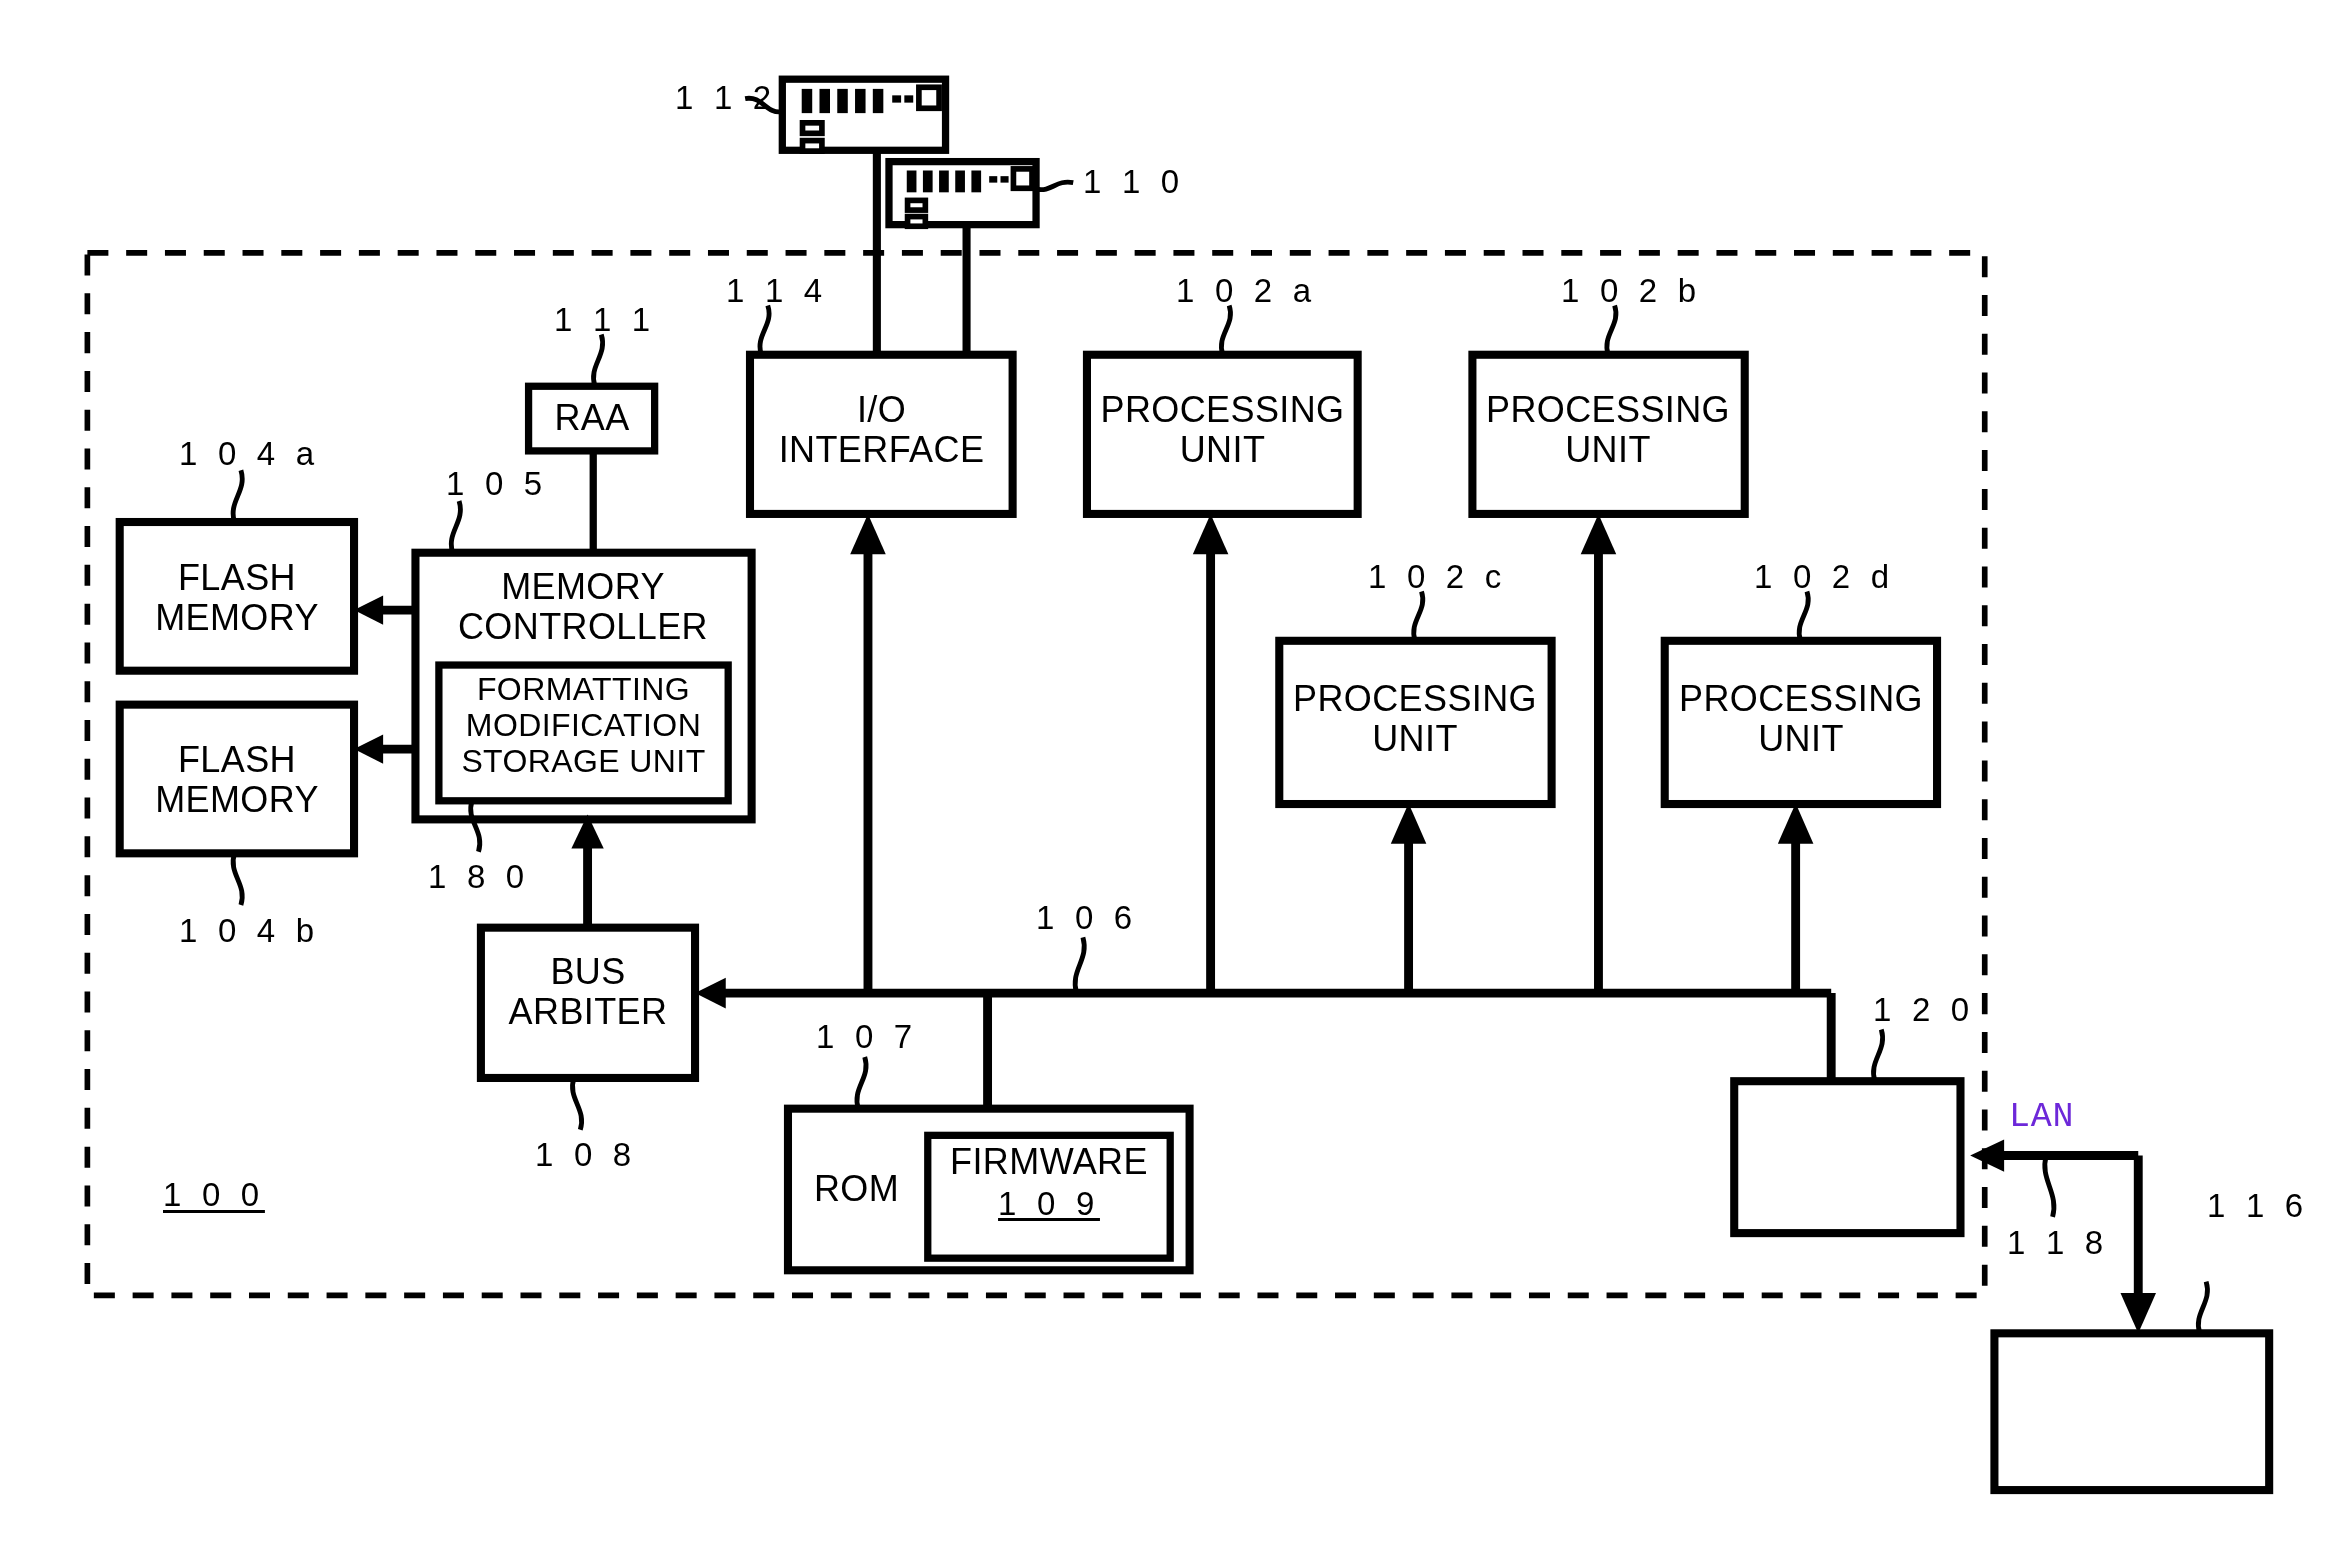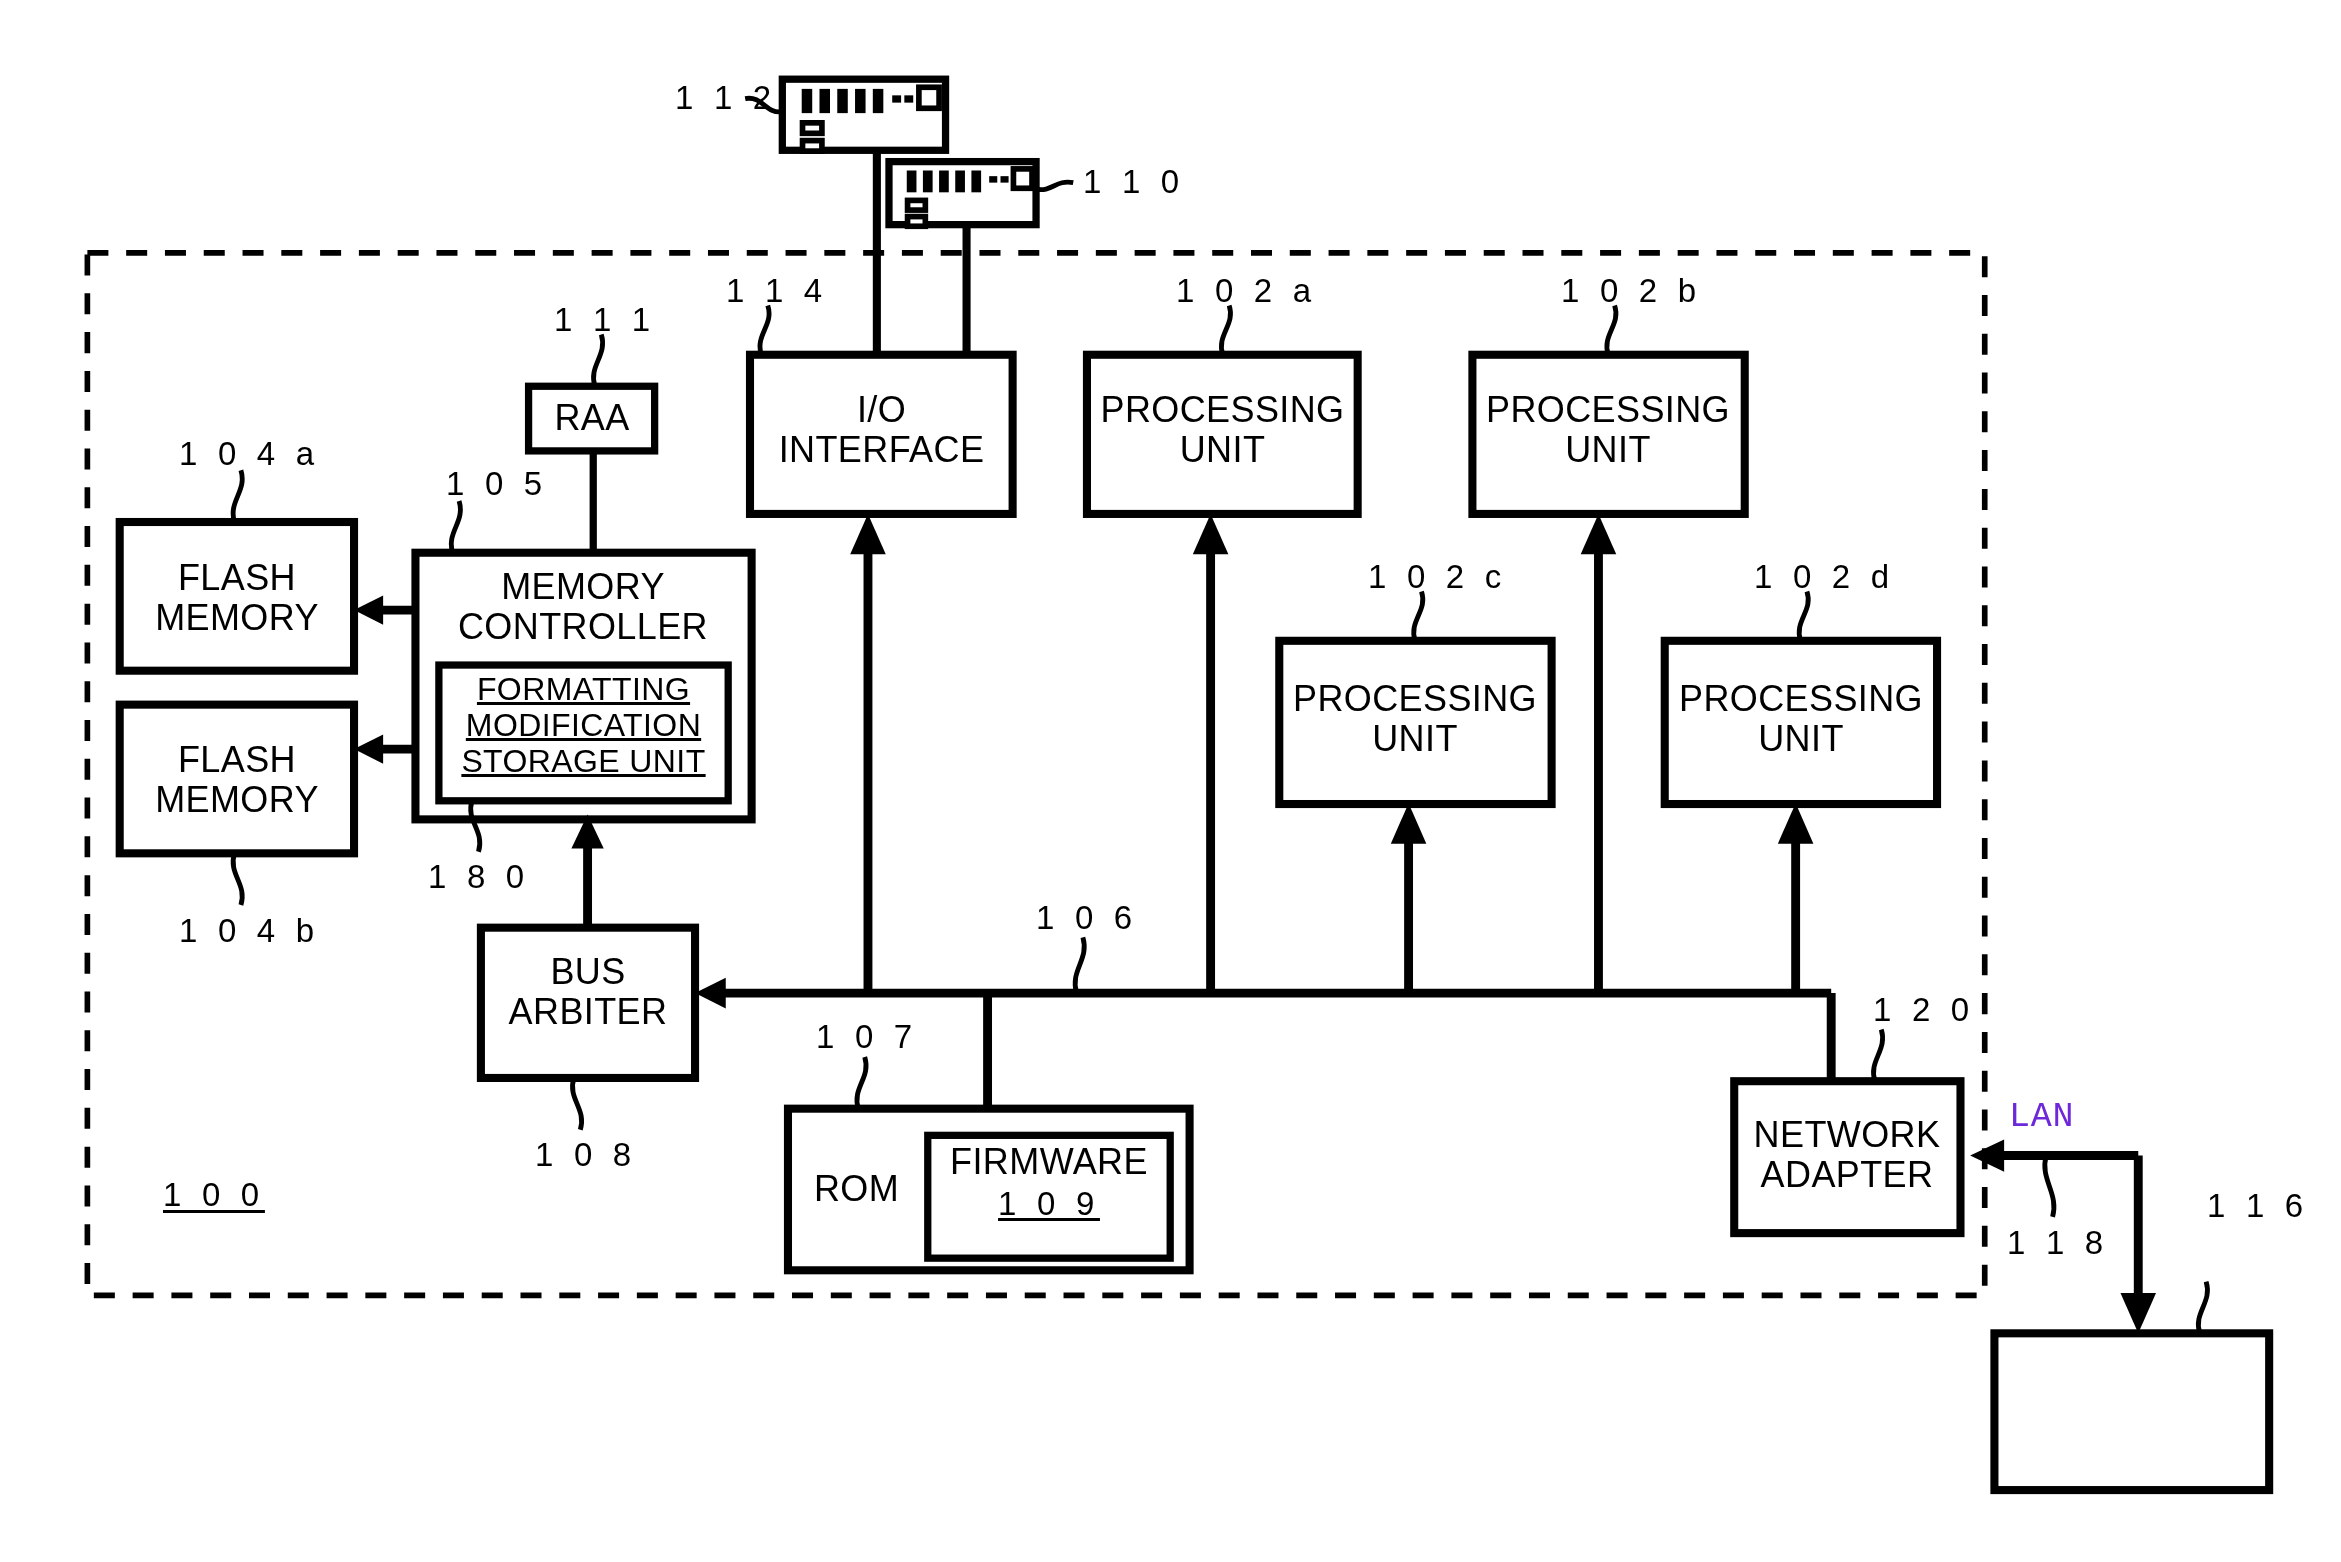"FORMATTING" div.blabel { text-decoration: underline -> none }
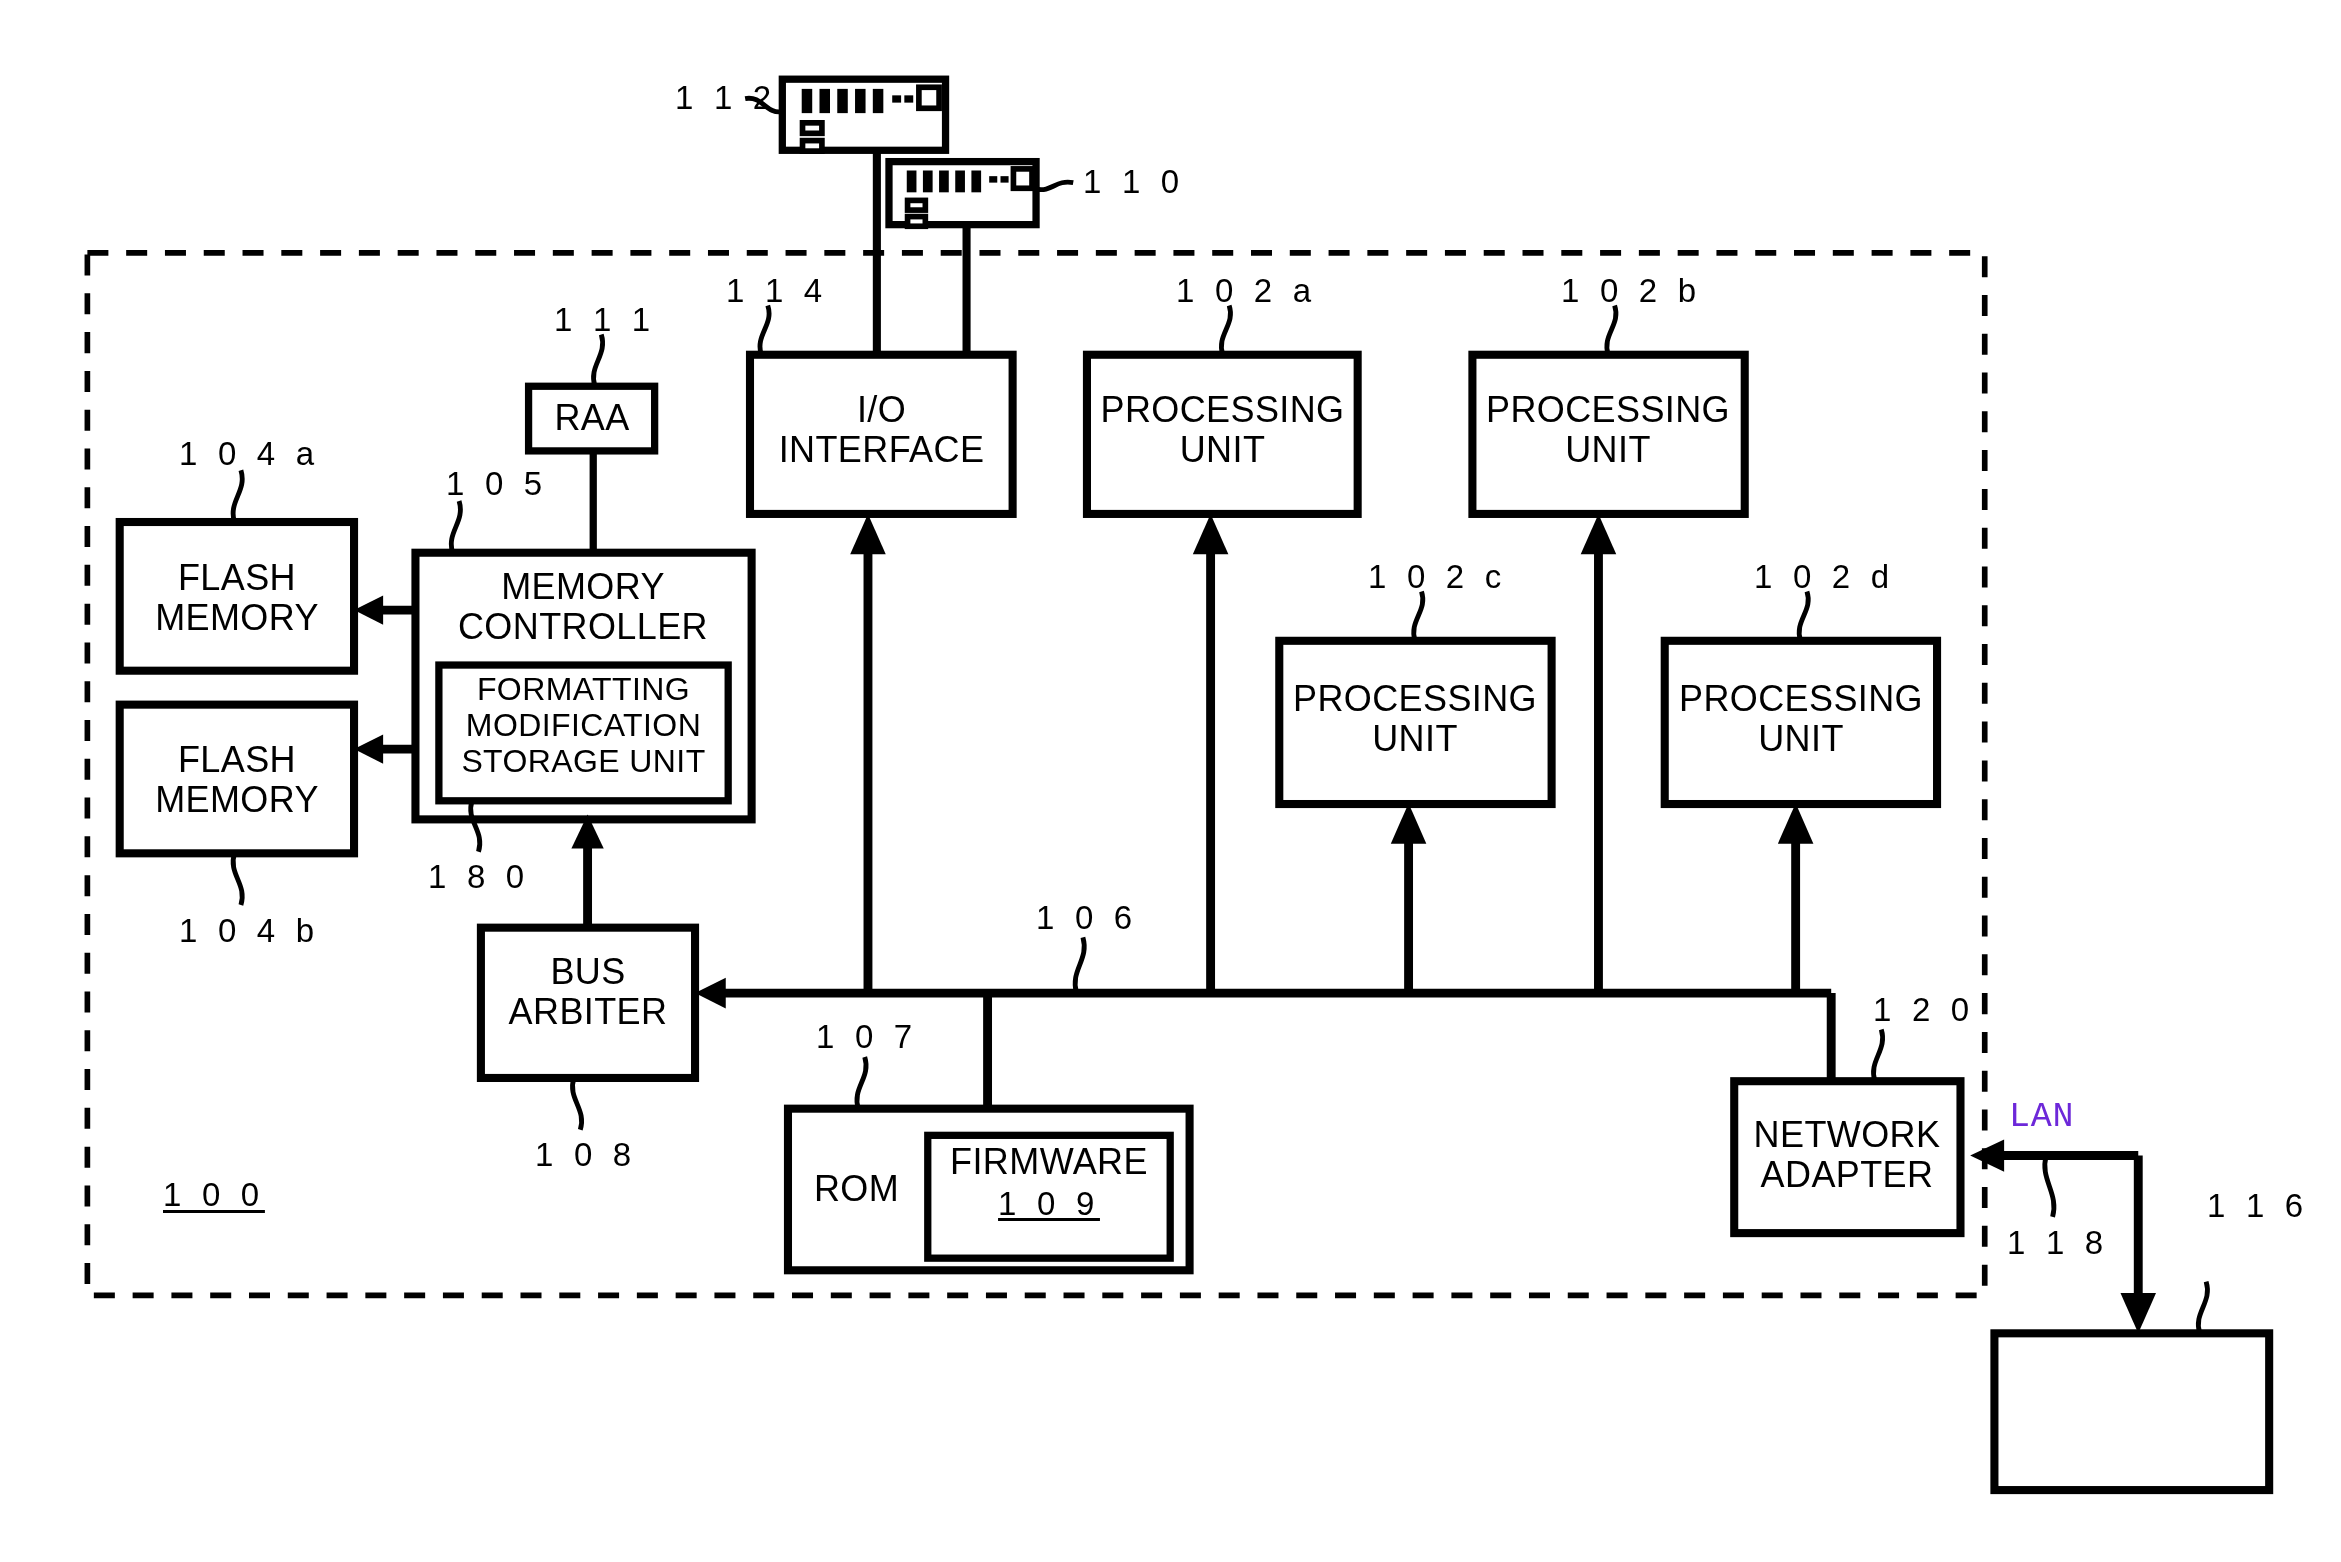"NETWORK" div.blabel { html: <div>NETWORK ADAPTER</div> -> none }
